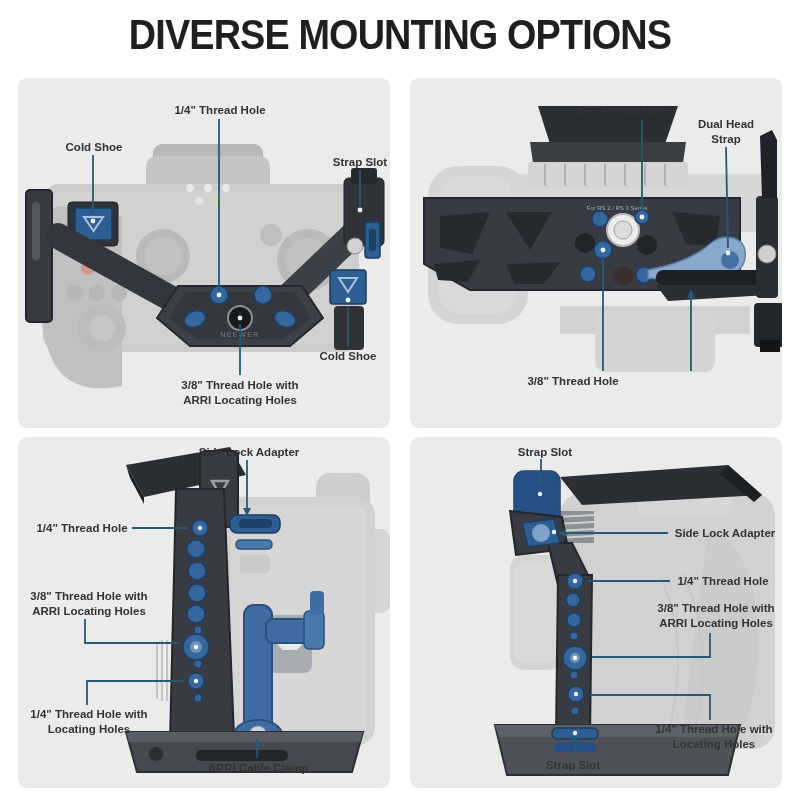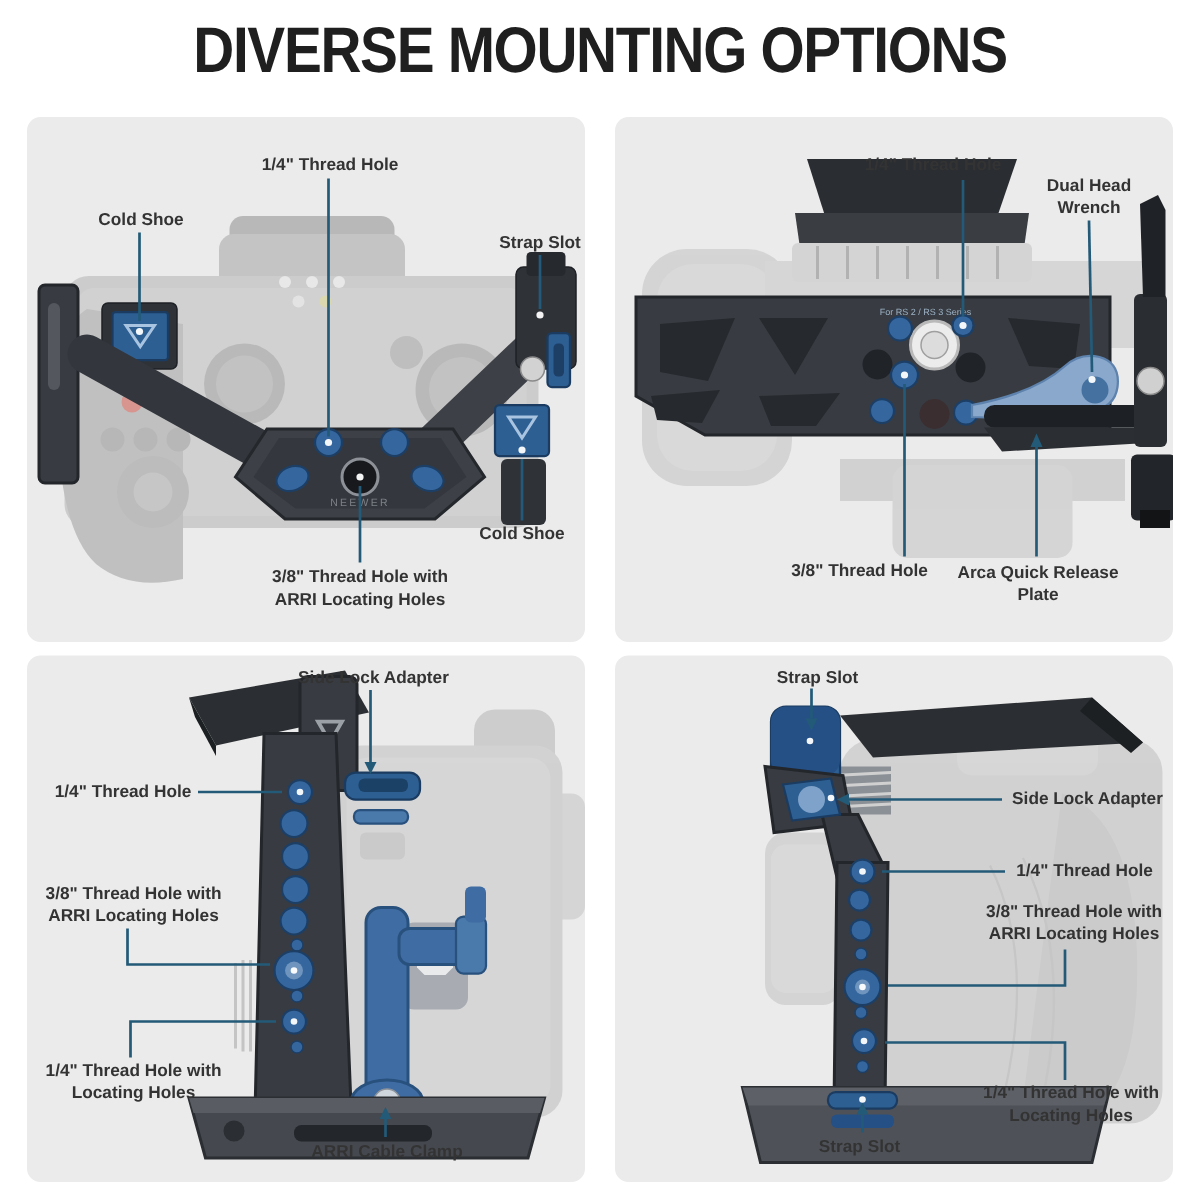"Dual Head Wrench" div.lbl { text: Wrench -> Strap }
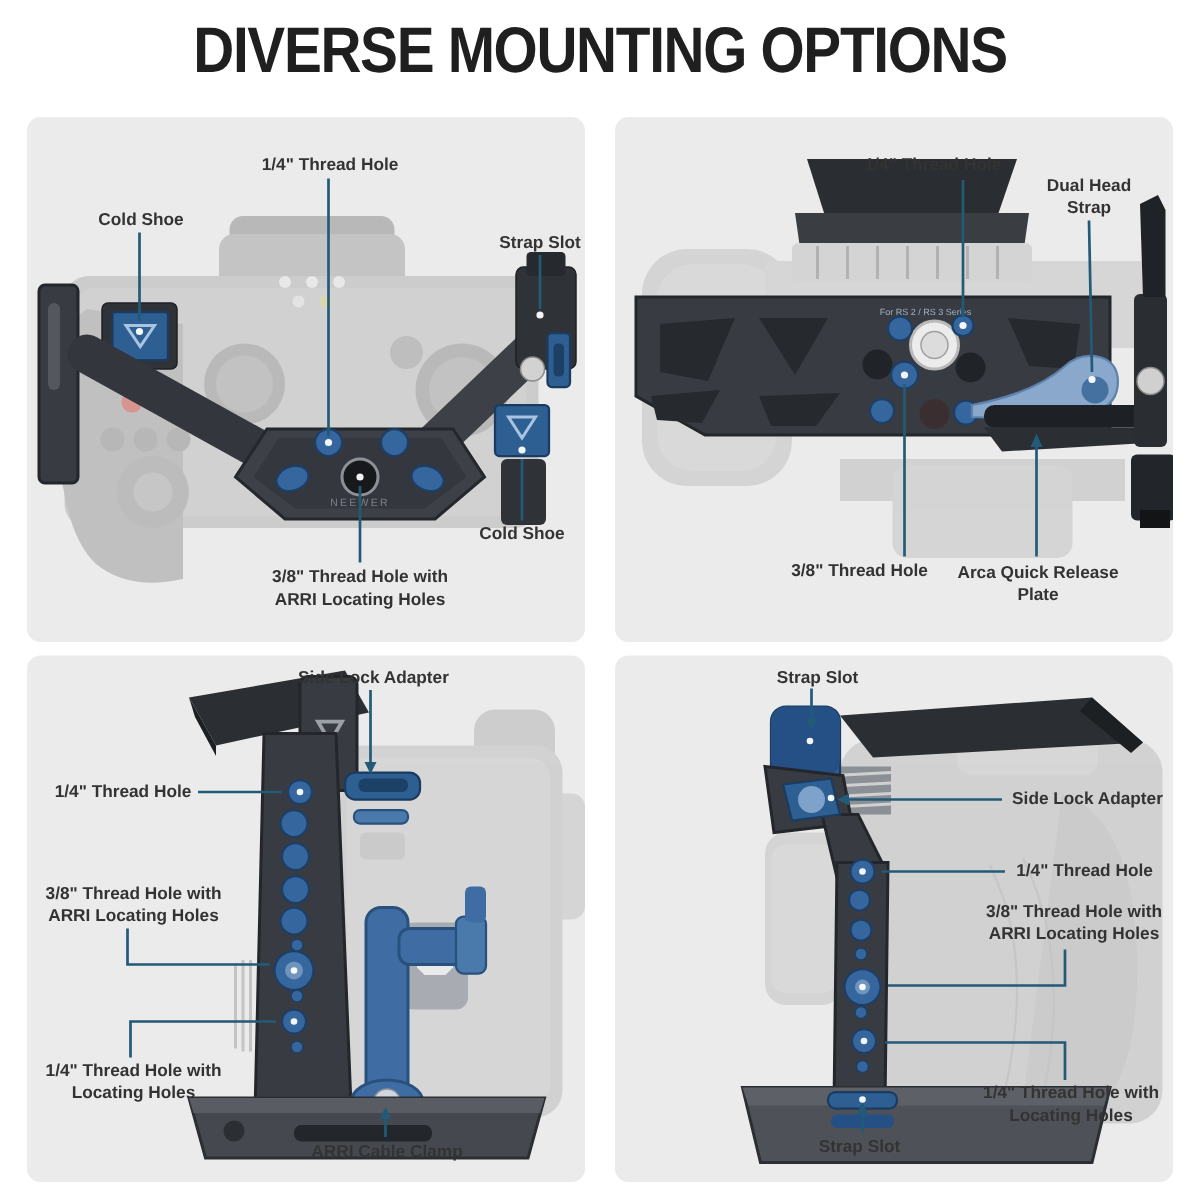"Arca Quick Release Plate" div.lbl { html: <div>Arca Quick Release Plate</div> -> none }
